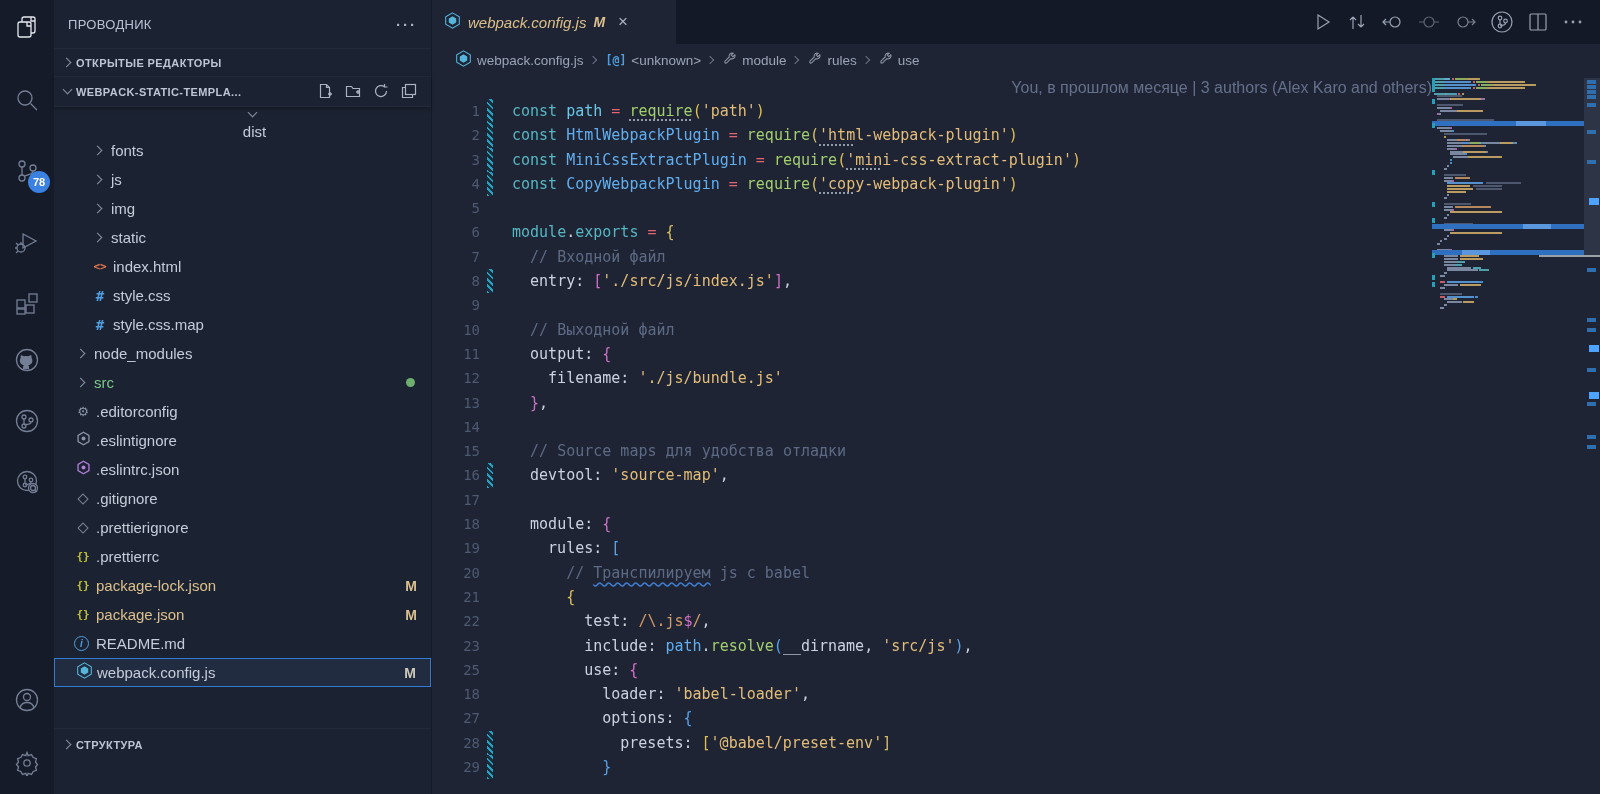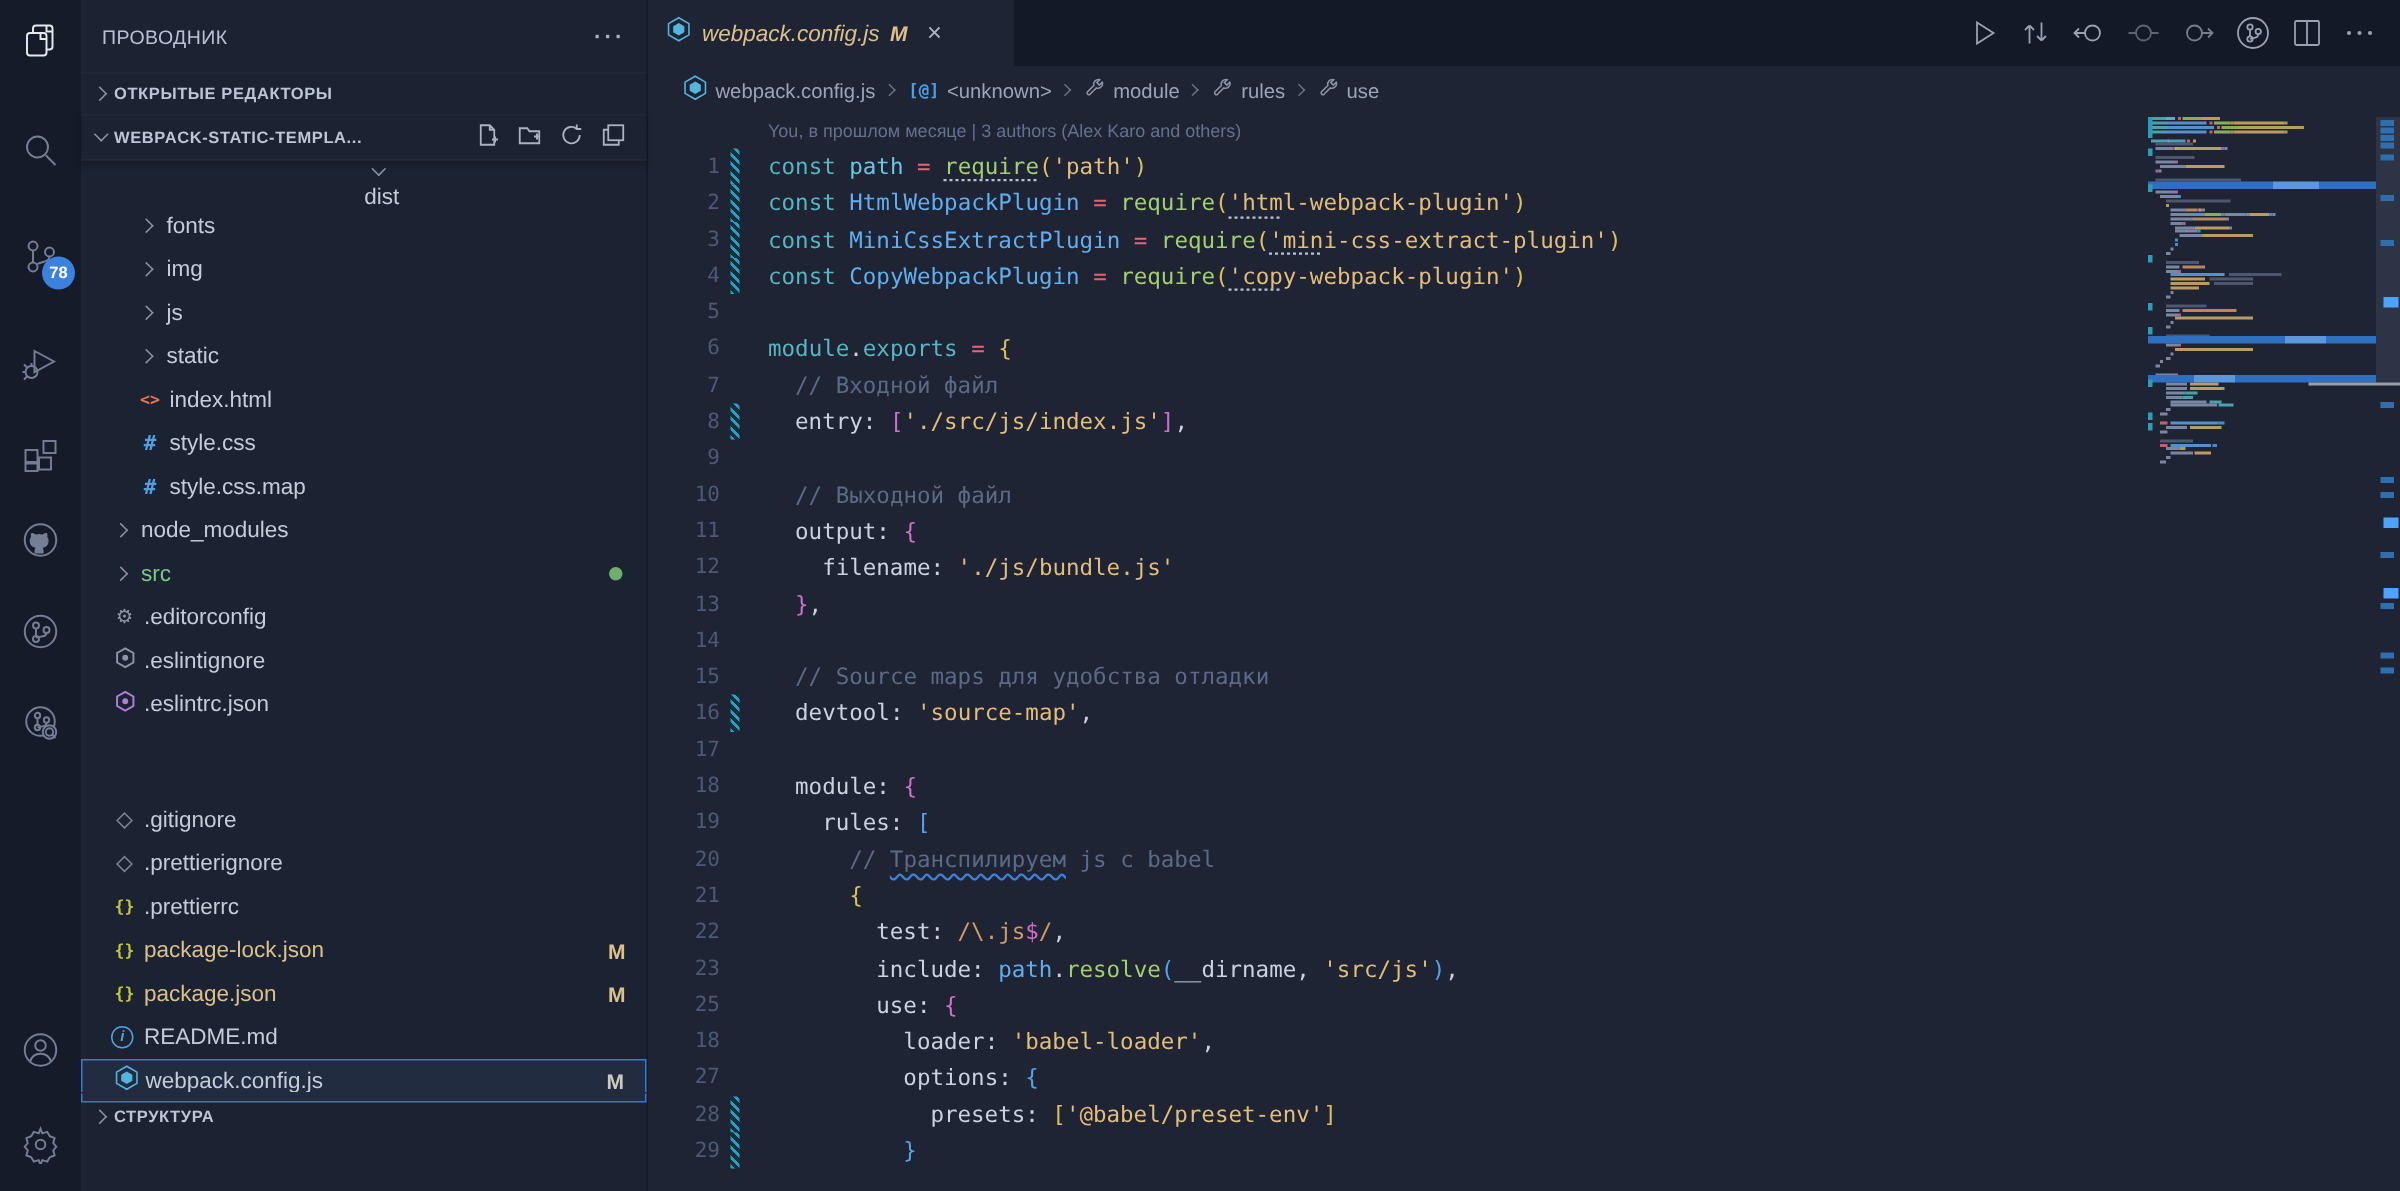"You, в прошлом месяце |" .codelens { font-size: 12px -> 16px; text-align: none -> right }
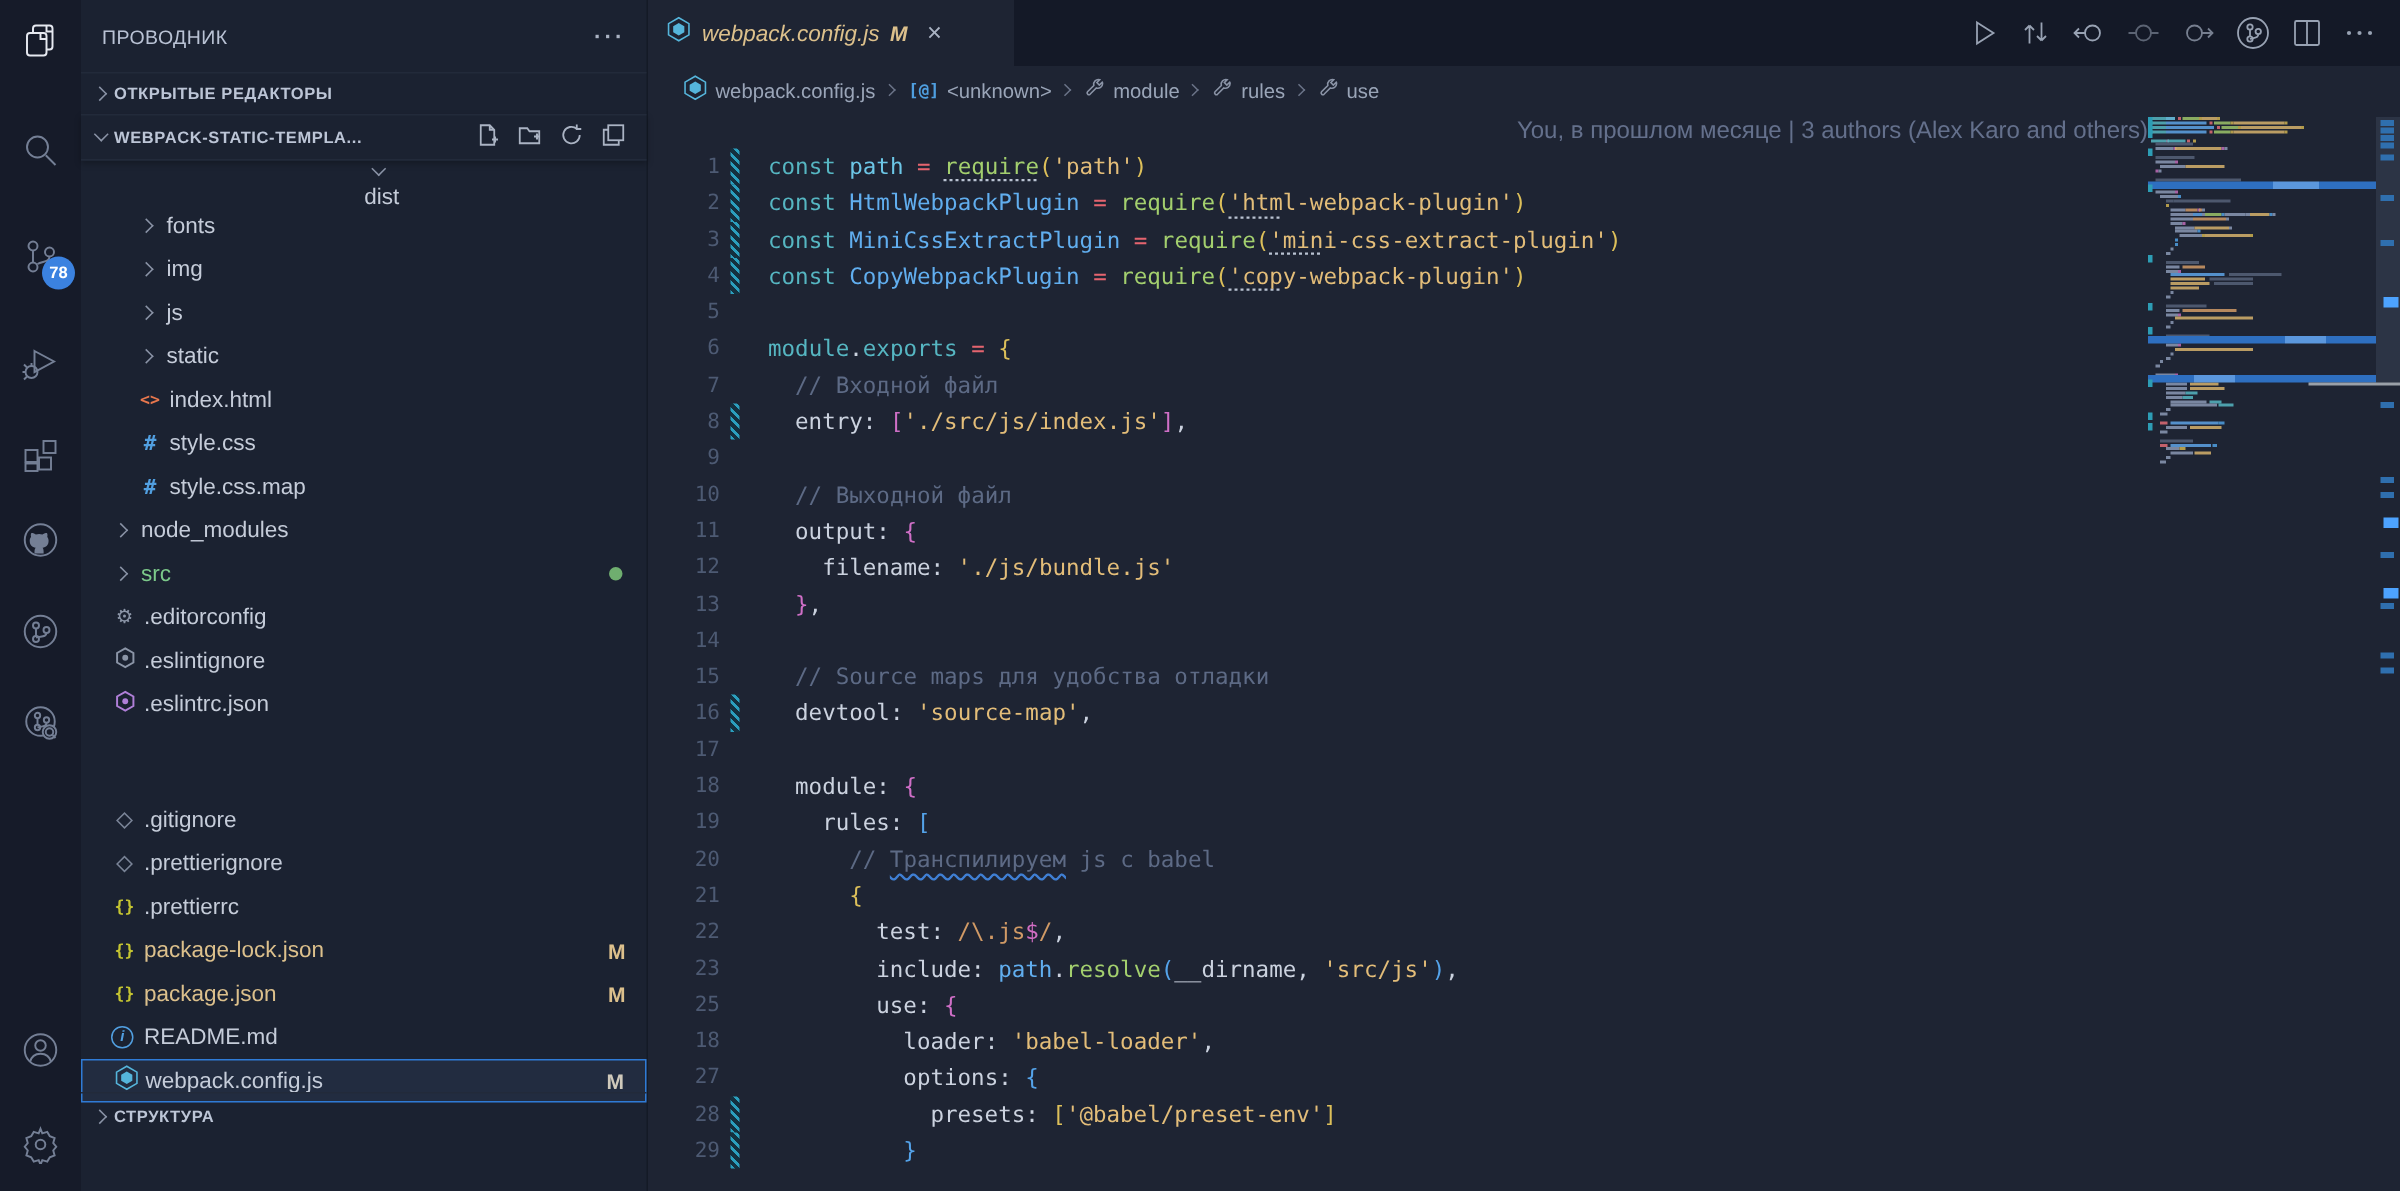"img" div.trow { order: before "js" -> after "js" }
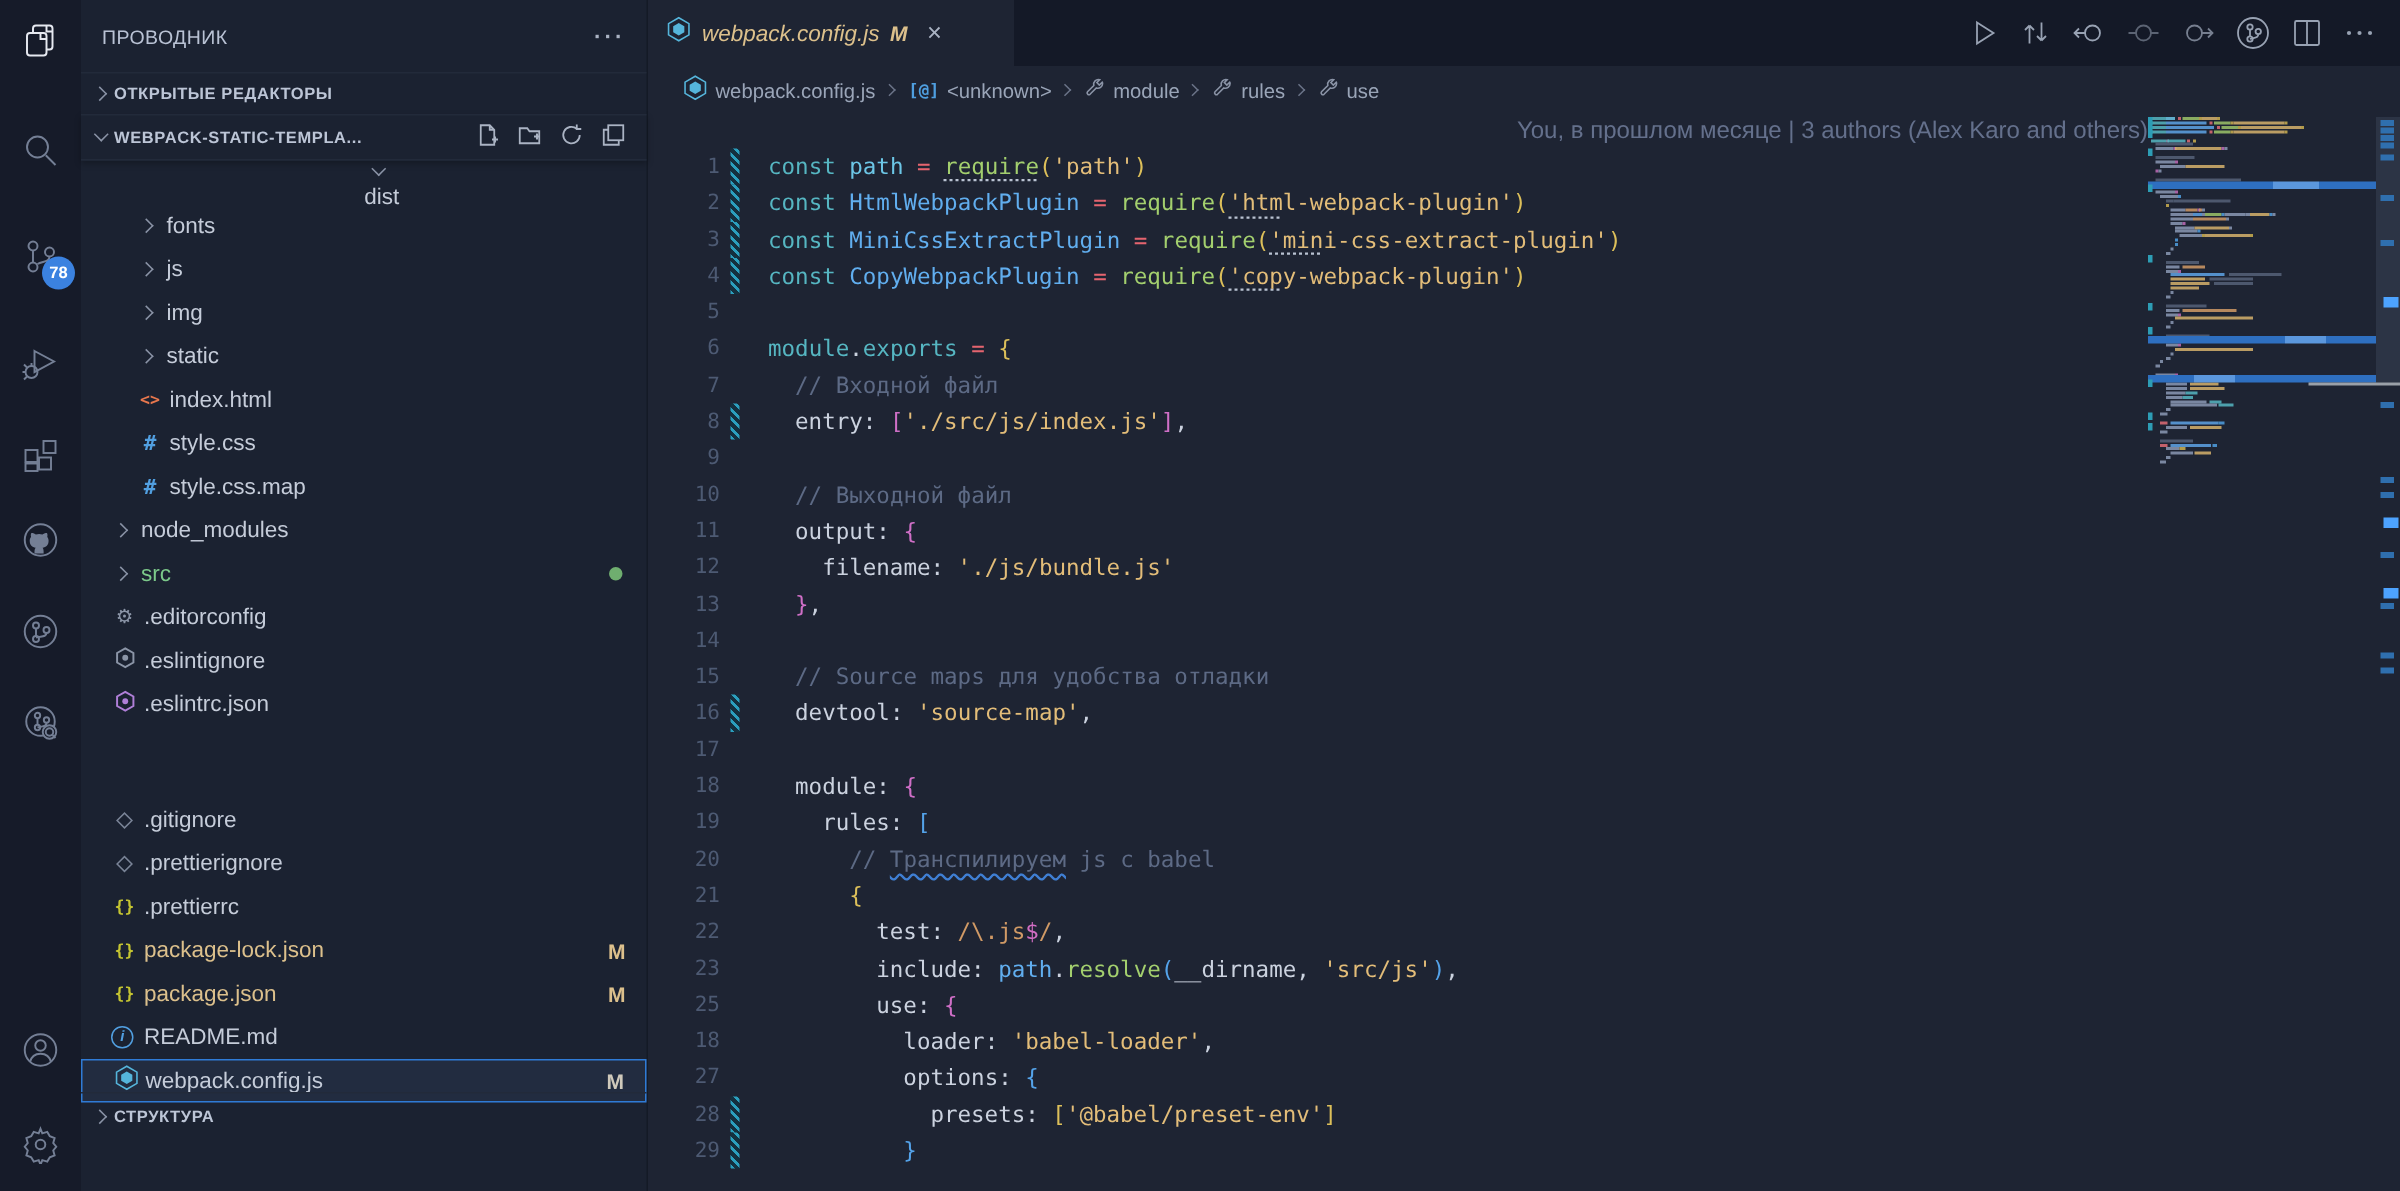".gitignore" div.trow { margin-top: 48px -> none }
